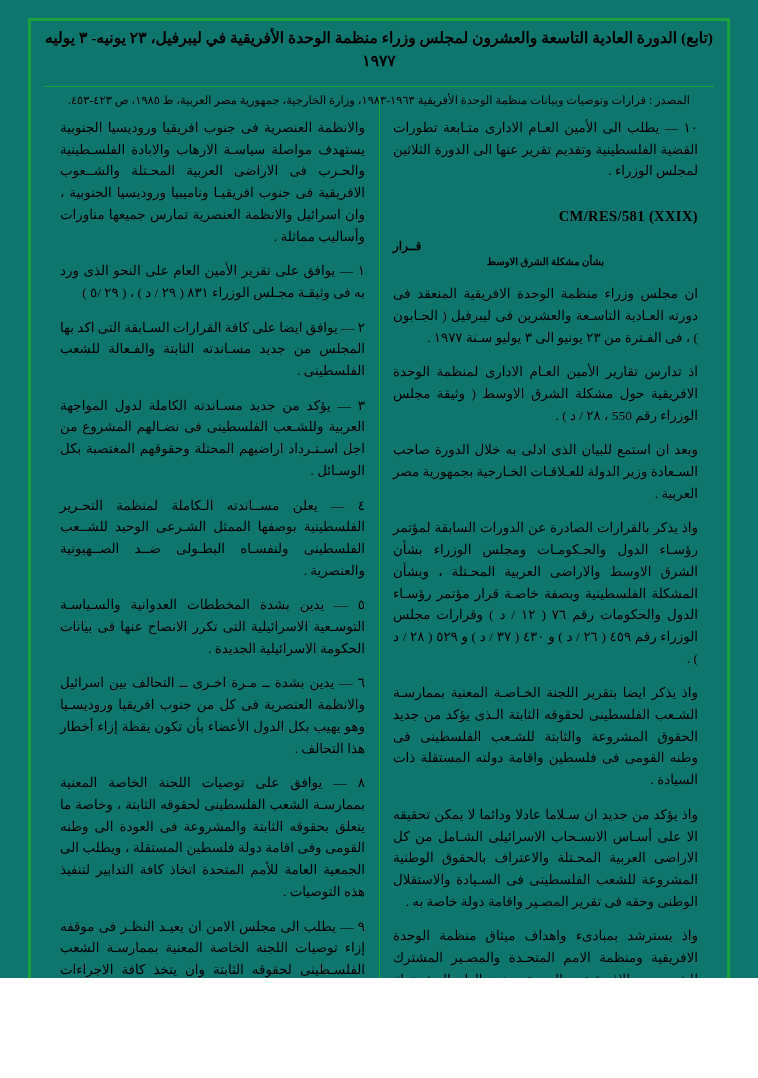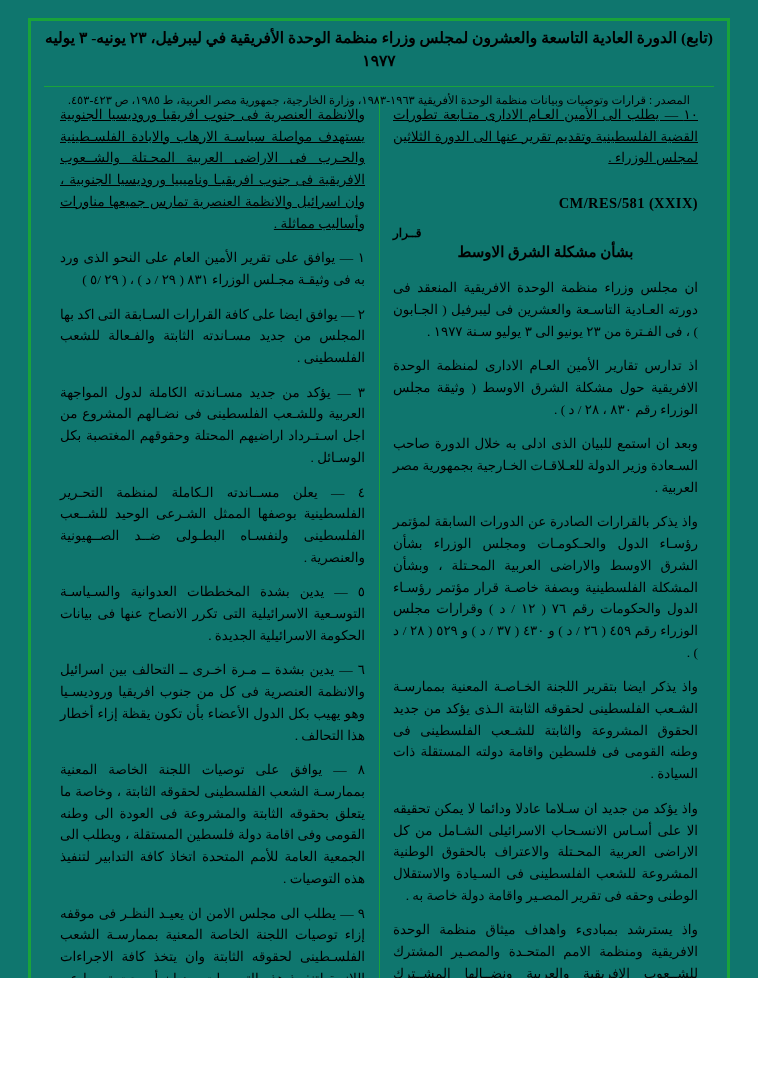"والانظمة العنصرية فى جنوب افريقيا" p.para.first { margin-top: 4px -> 17px; text-decoration: underline -> none }
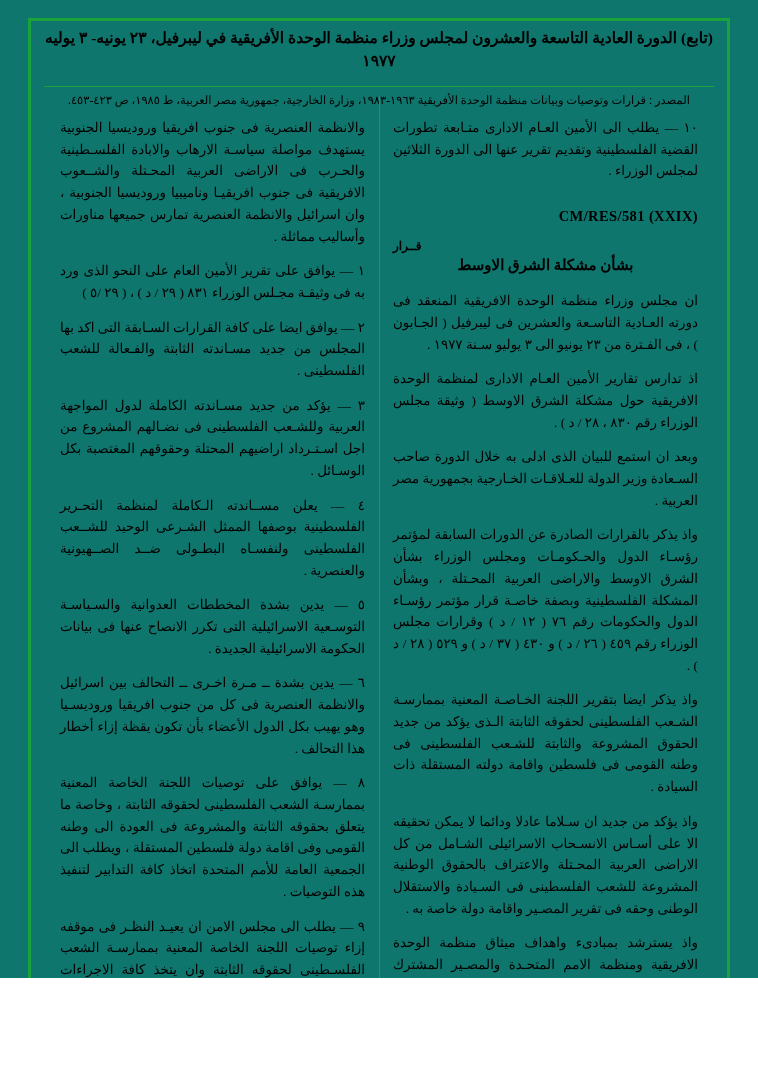"بشأن مشكلة الشرق الاوسط" .res-sub { font-size: 15px -> 10px }
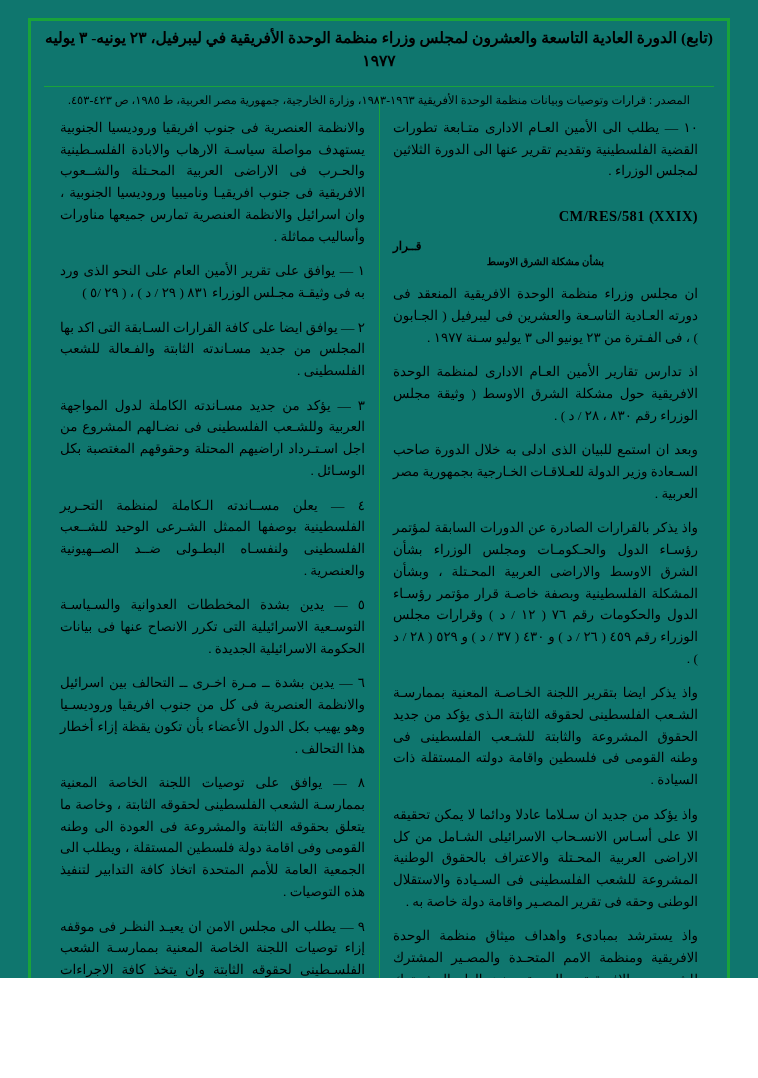"اذ تدارس تقارير الأمين العـام" p.para { text: ٨٣٠ -> 550 }
